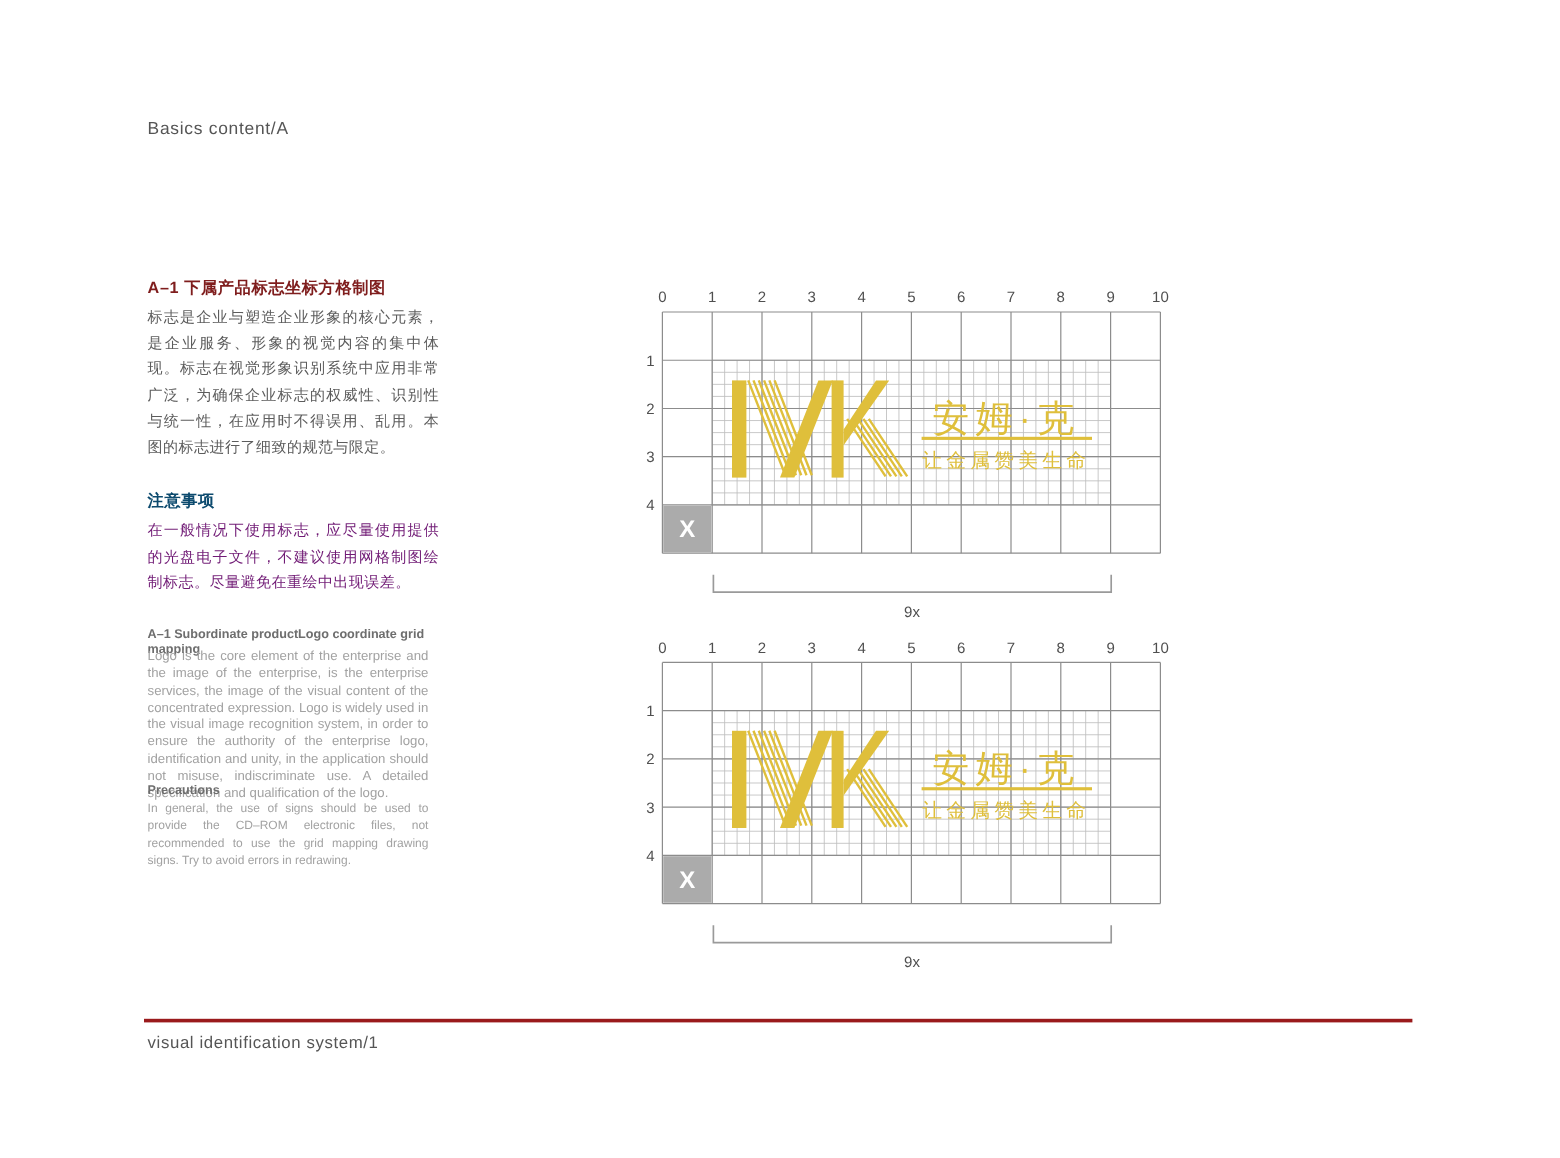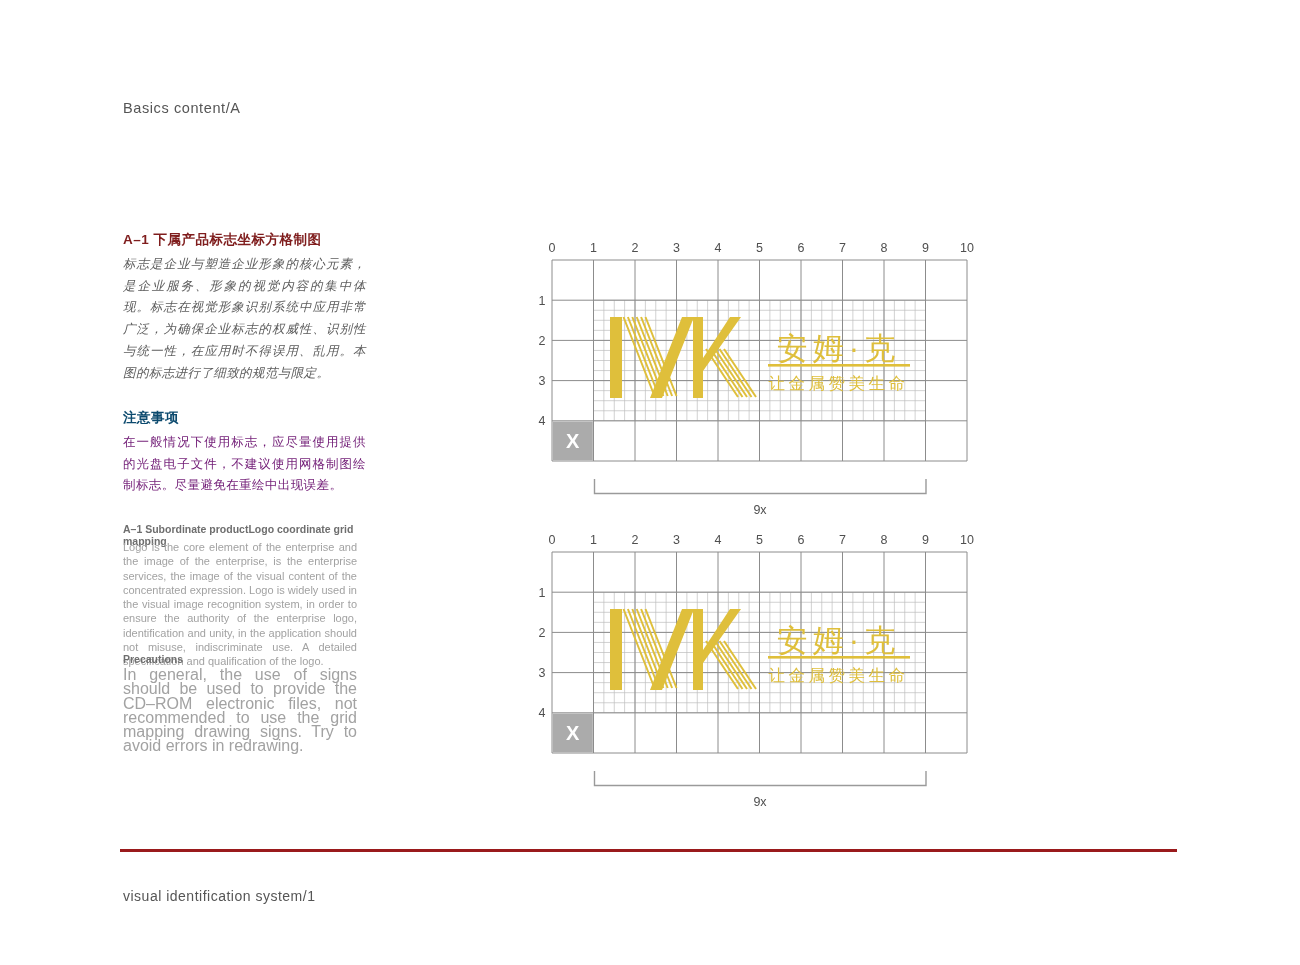"标志是企业与塑造企业形象的核心元素，是企业服务、形象的视觉内容的集中体现。标志在" .cn-body { font-style: italic -> none }
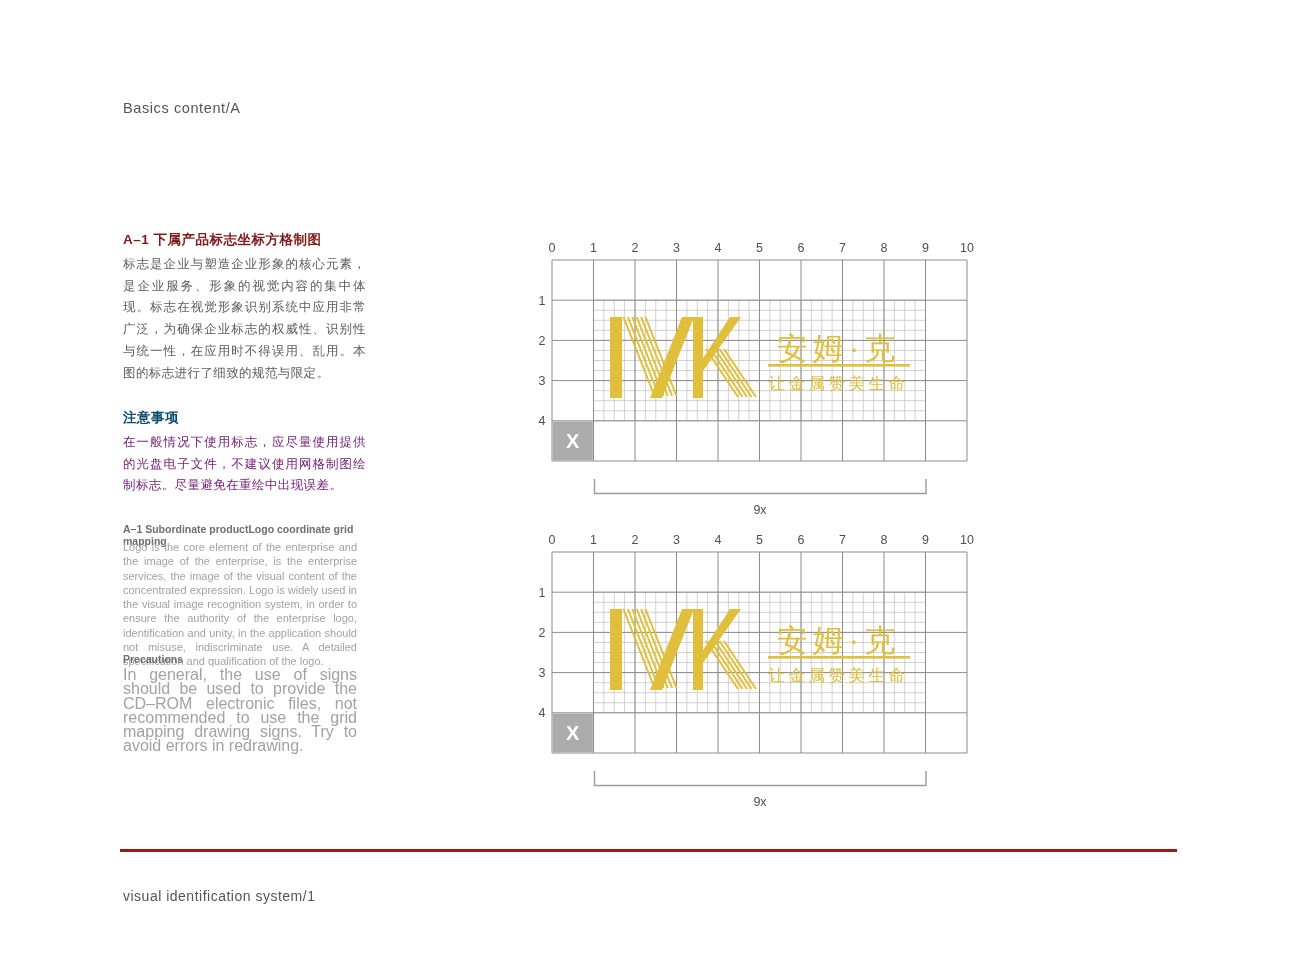"In general, the use of" .en-note-body { font-size: 16px -> 10px }
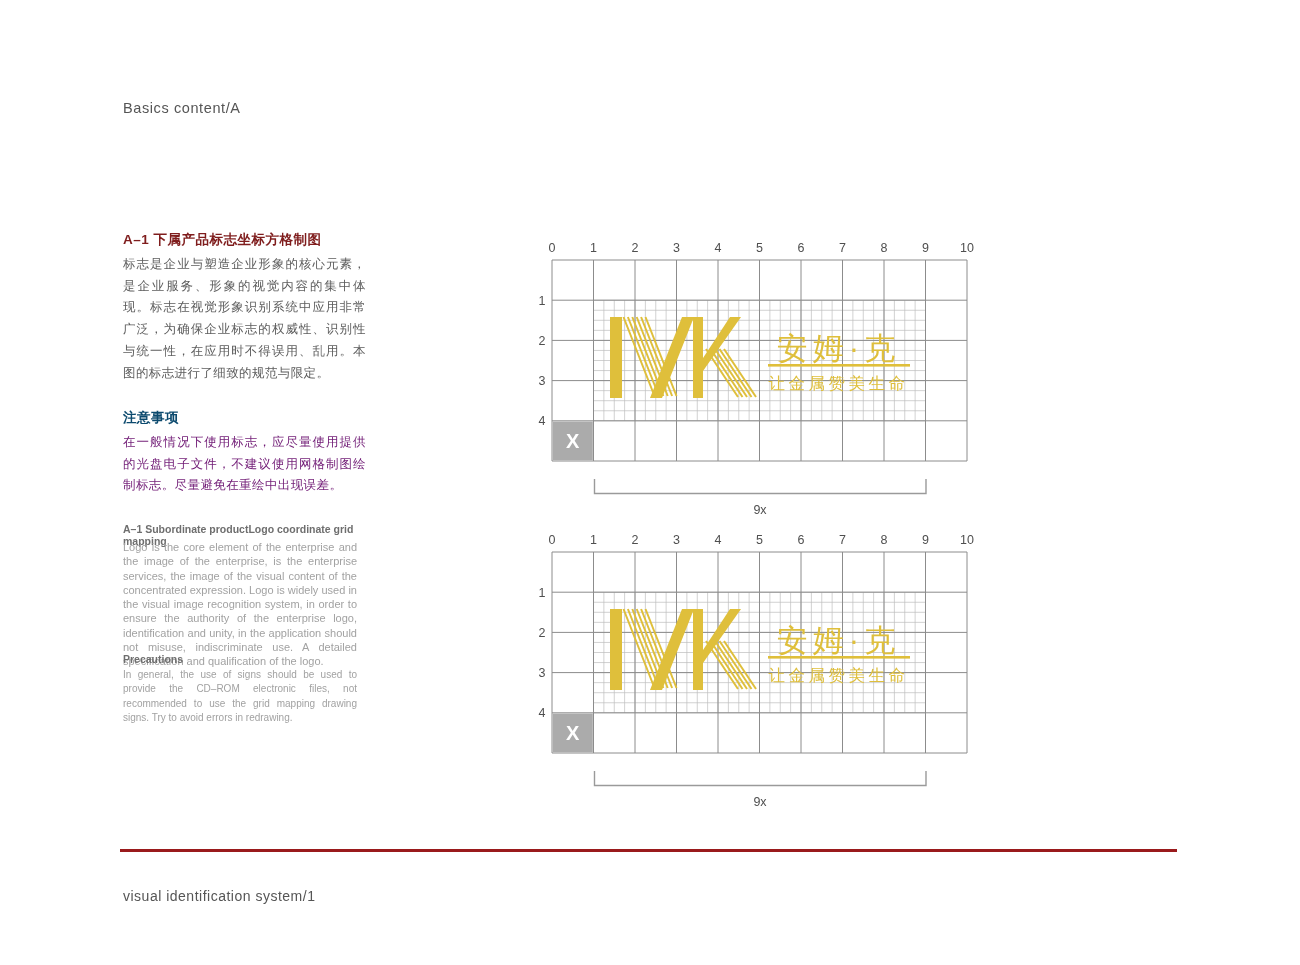"visual identification system/1" .footer-text { margin-top: 28px -> none }
